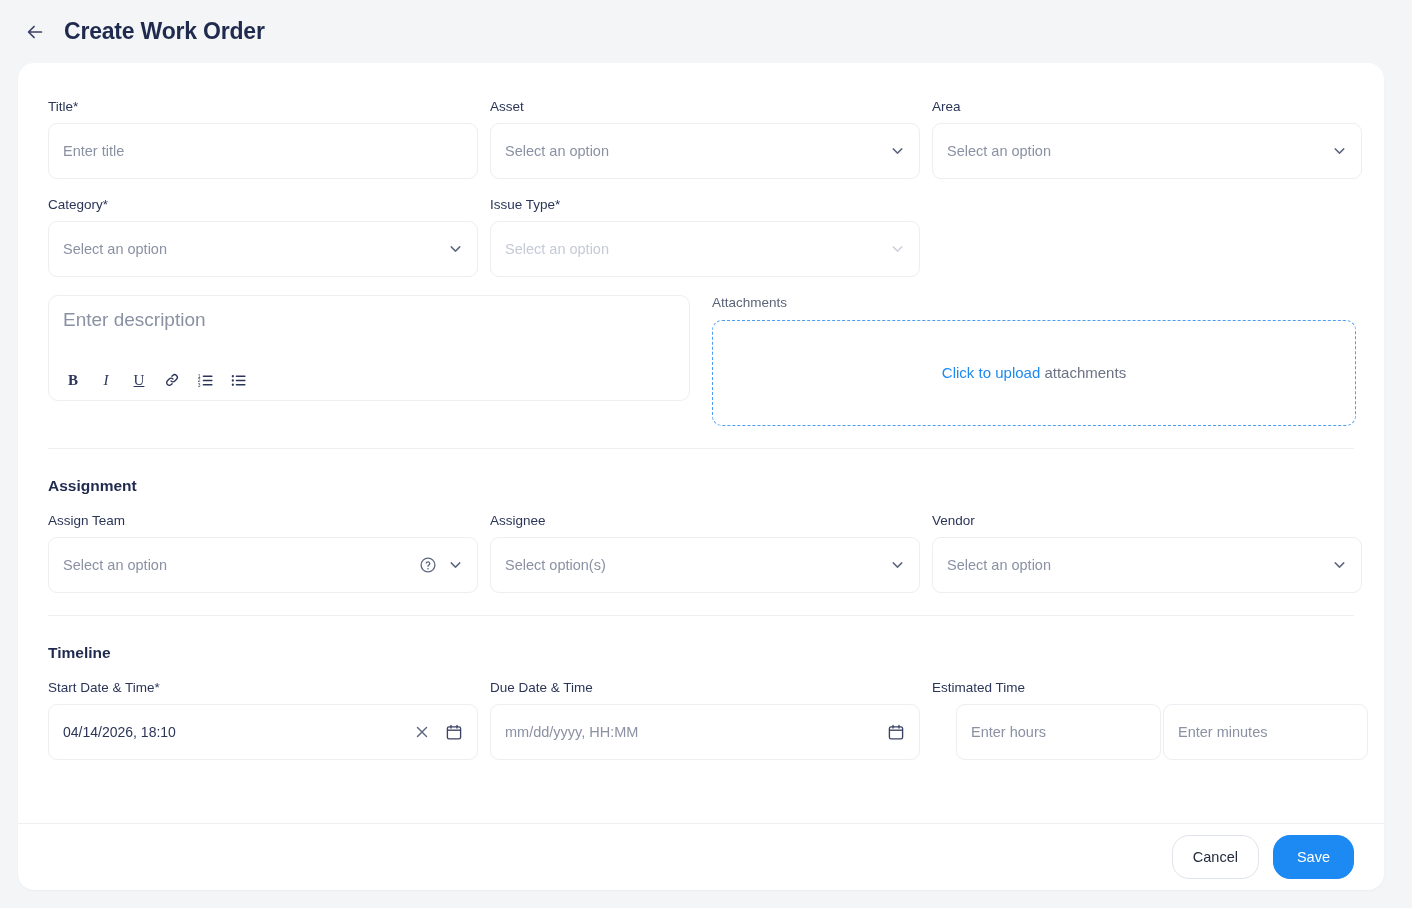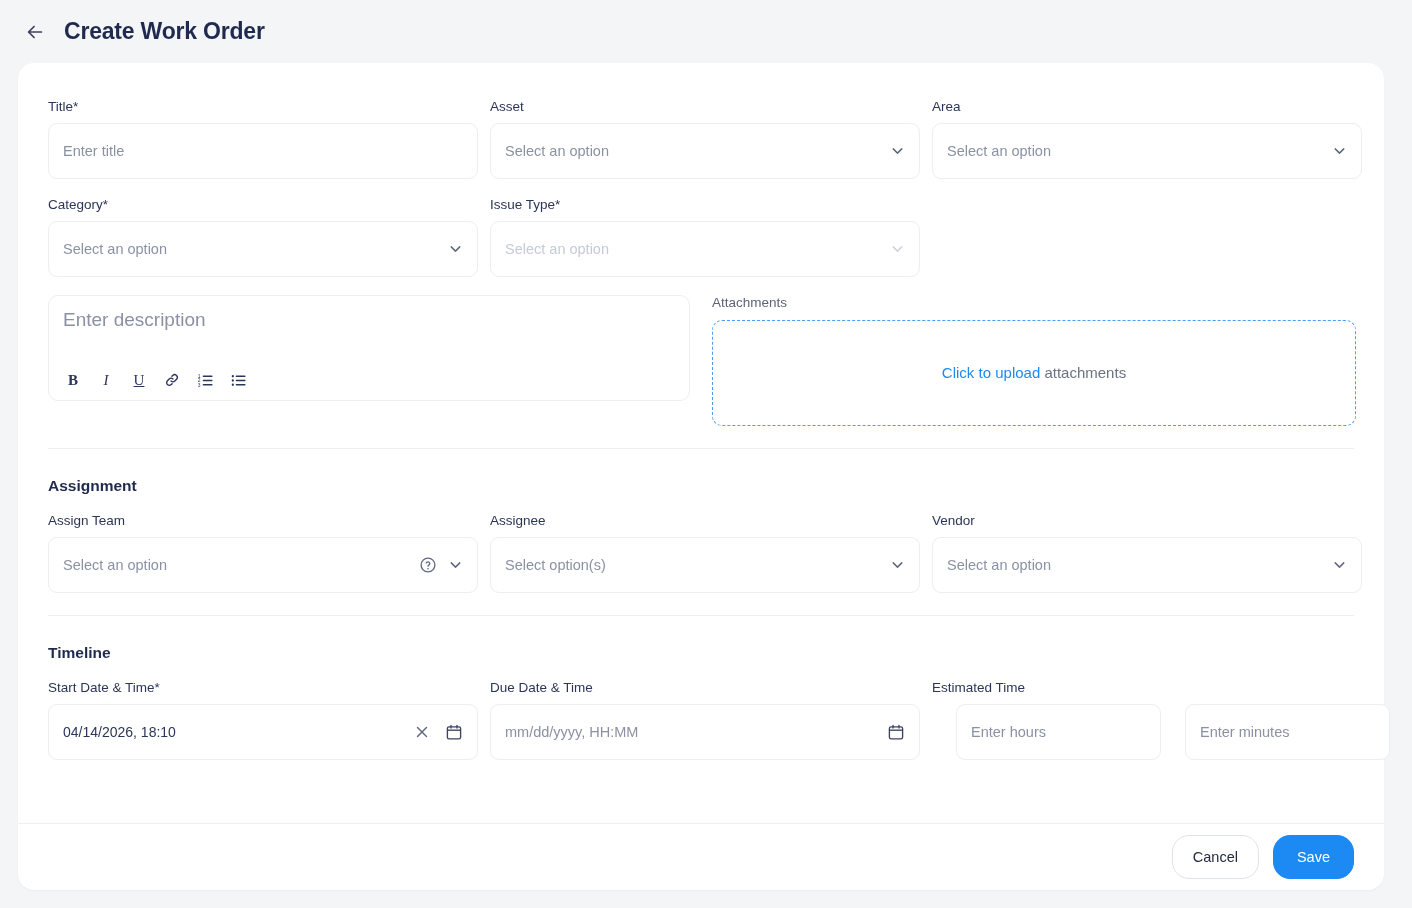"Enter hours" .pair { gap: 24px -> 2px }
